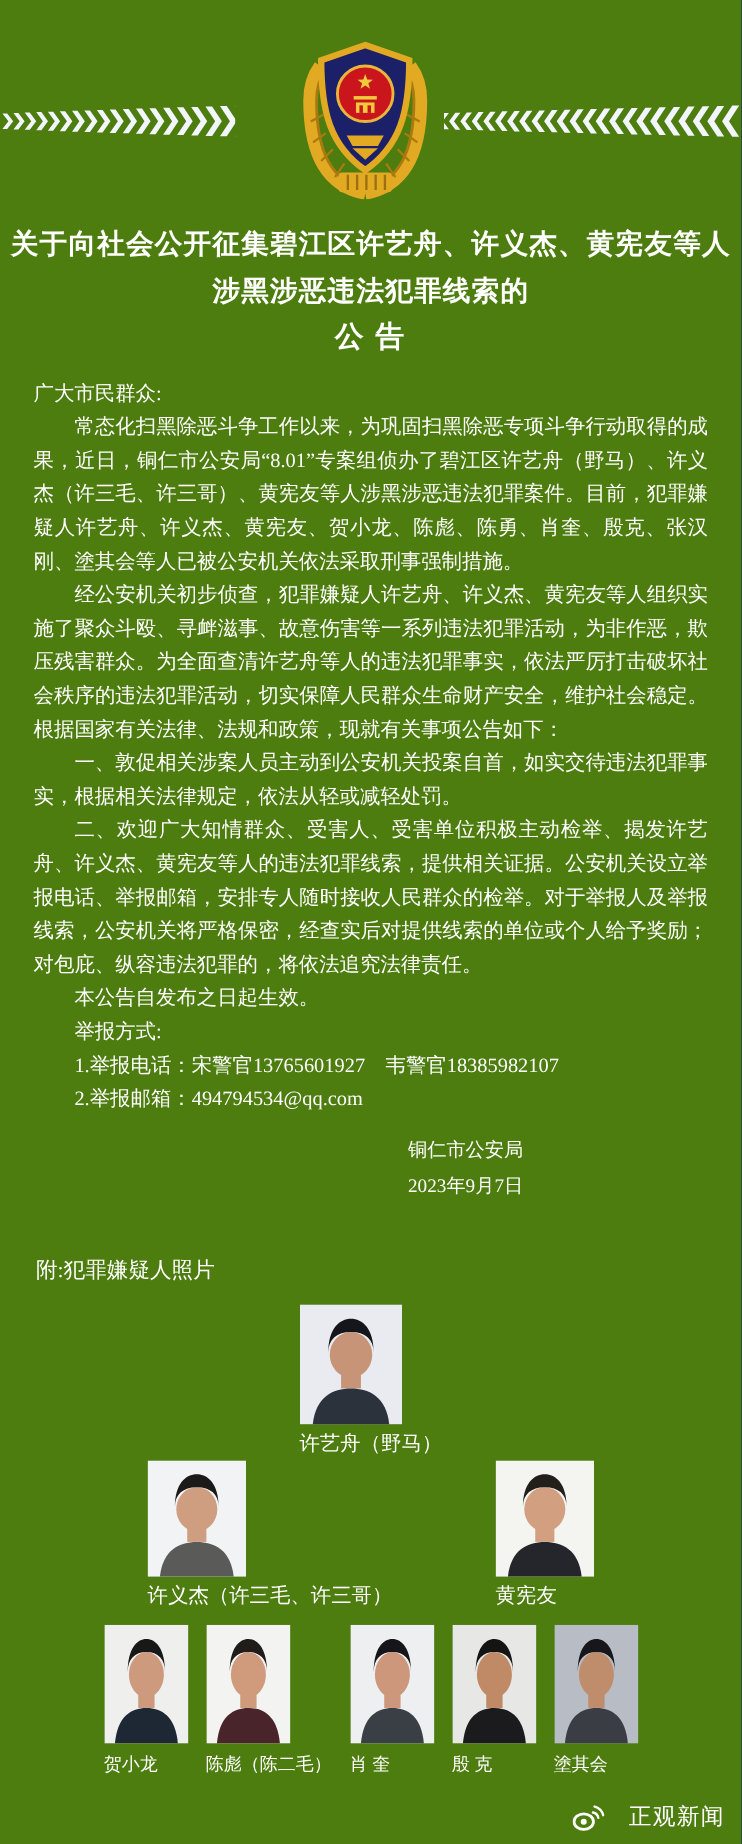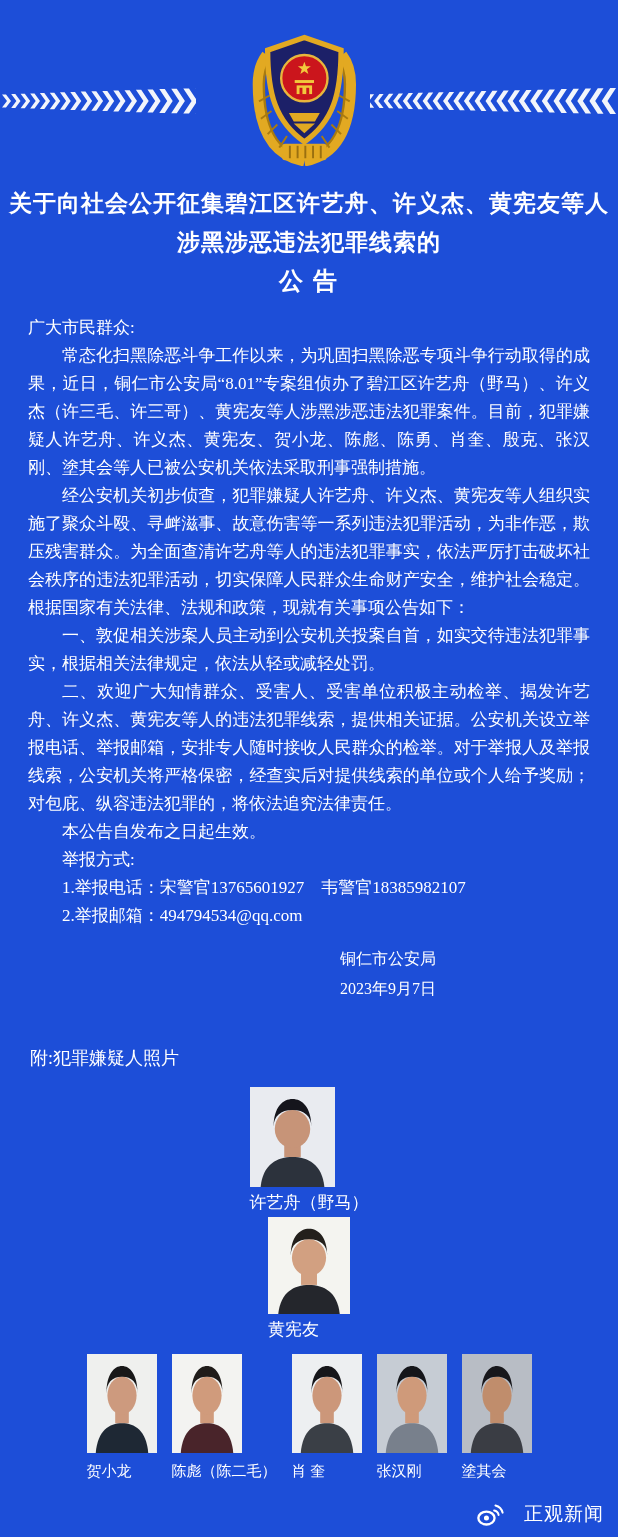"关于向社会公开征集碧江区许艺舟、许义杰、黄宪友等人" .page { background: #1d4ed8 -> #4d7c0f }
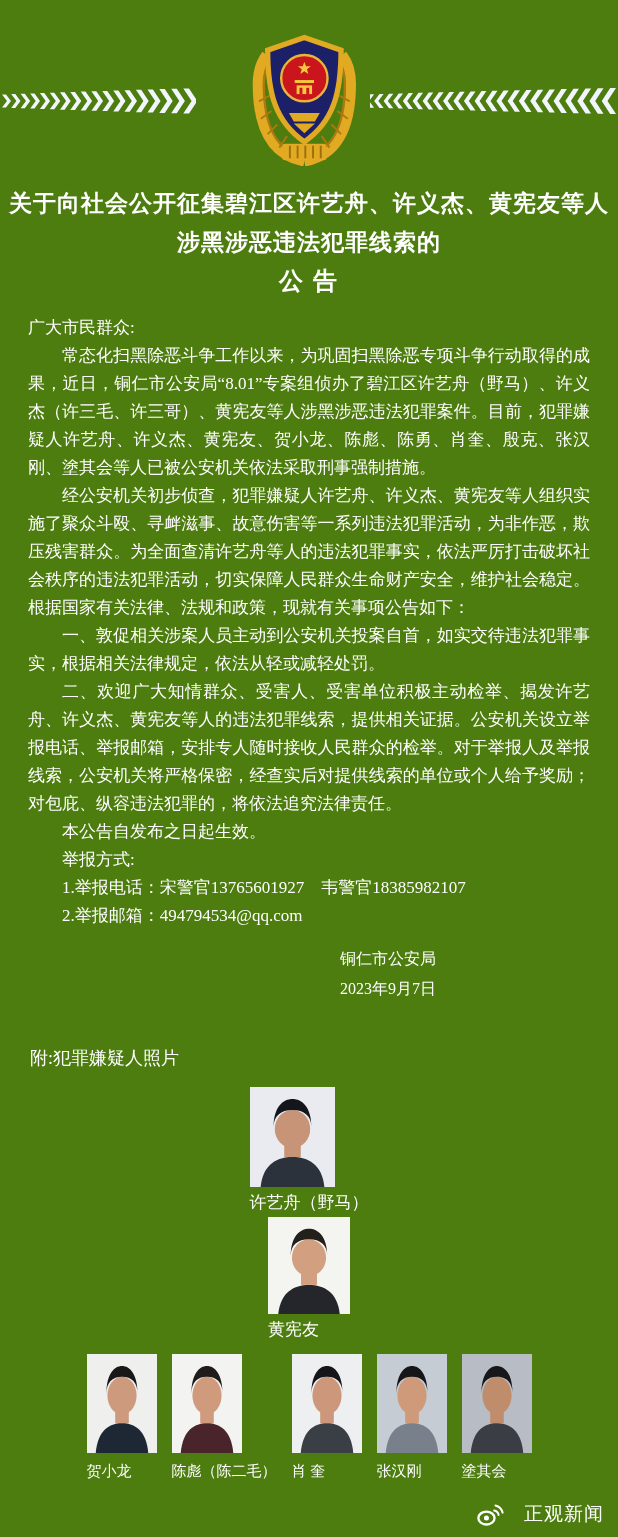"许义杰（许三毛、许三哥）" div.suspect-card { html: none -> <div> <svg> <rect></rect> <rect></rect> <path></path> <ellipse></ellipse> <path></path> </svg> <div>许义杰（许三毛、许三哥）</div> </div> }
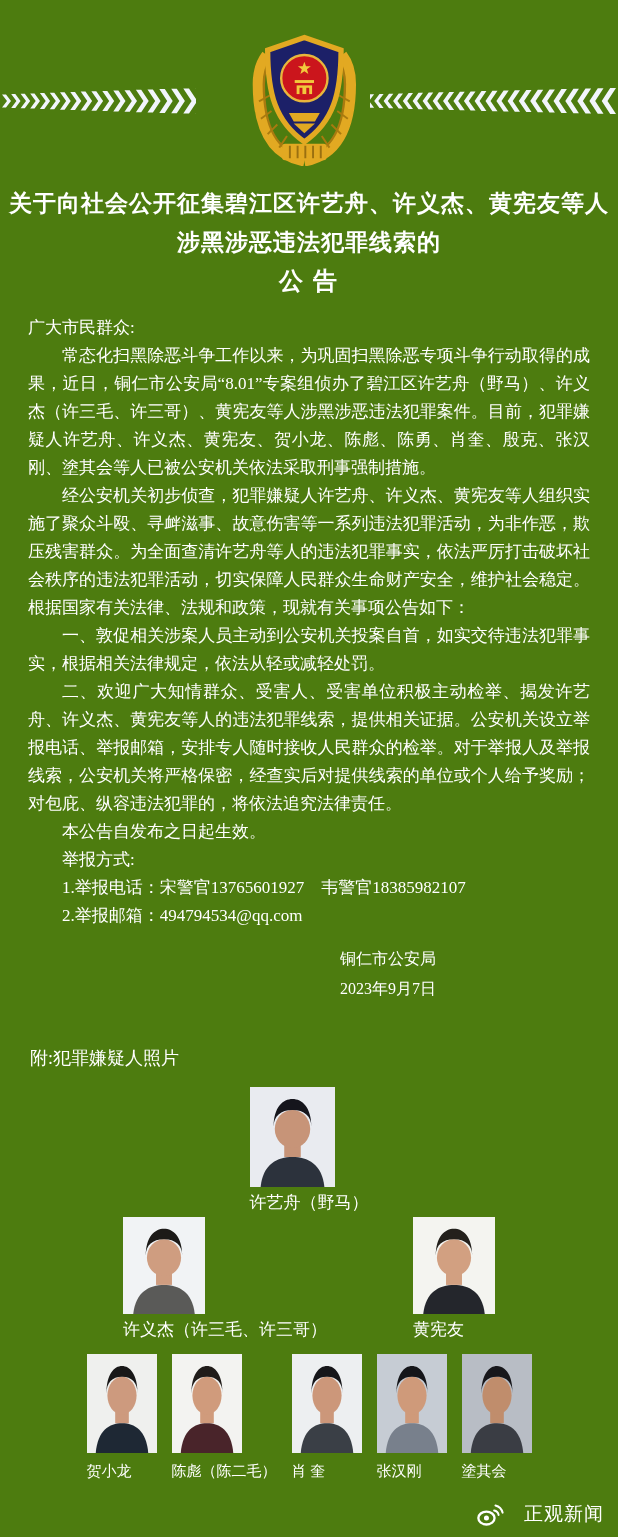"殷 克" div.suspect-card { html: none -> <div> <svg> <rect></rect> <rect></rect> <path></path> <ellipse></ellipse> <path></path> </svg> <div>殷 克</div> </div> }
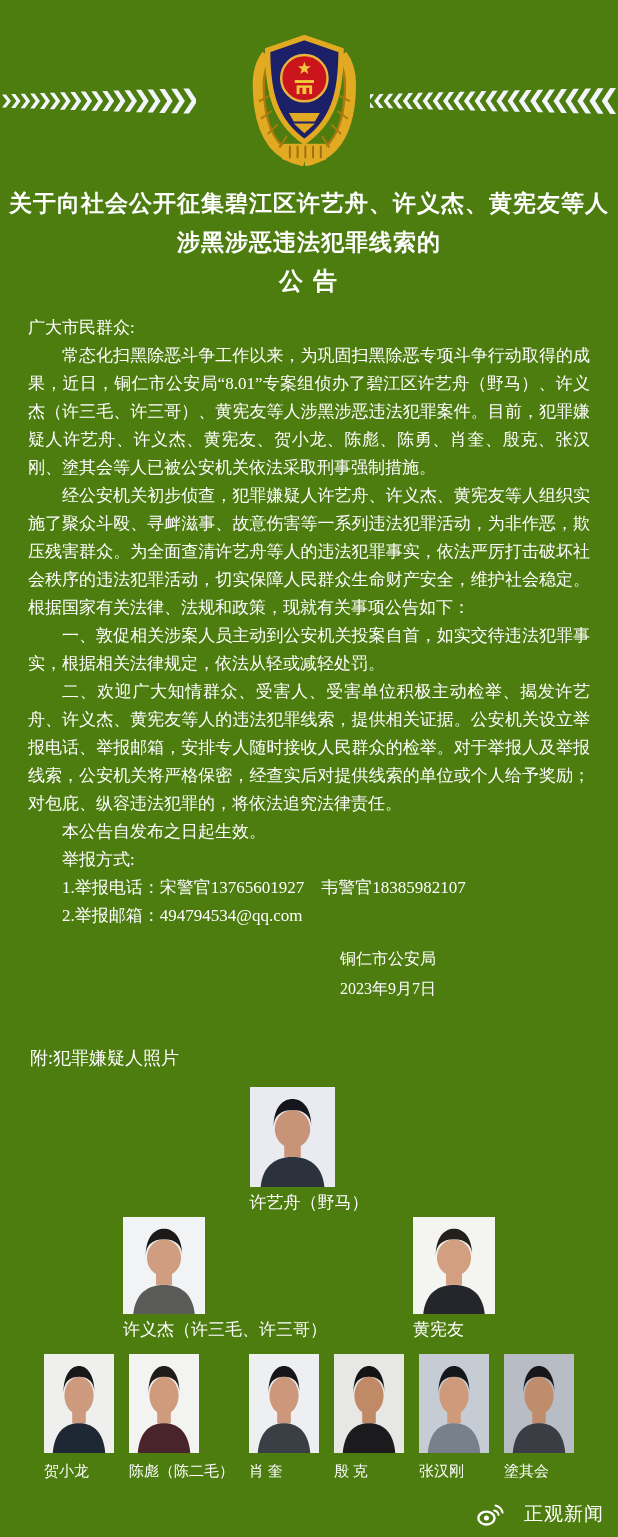"张汉刚" div.suspect-card { html: <div> <svg> <rect></rect> <rect></rect> <path></path> <ellipse></ellipse> <path></path> </svg> <div>张汉刚</div> </div> -> none }
